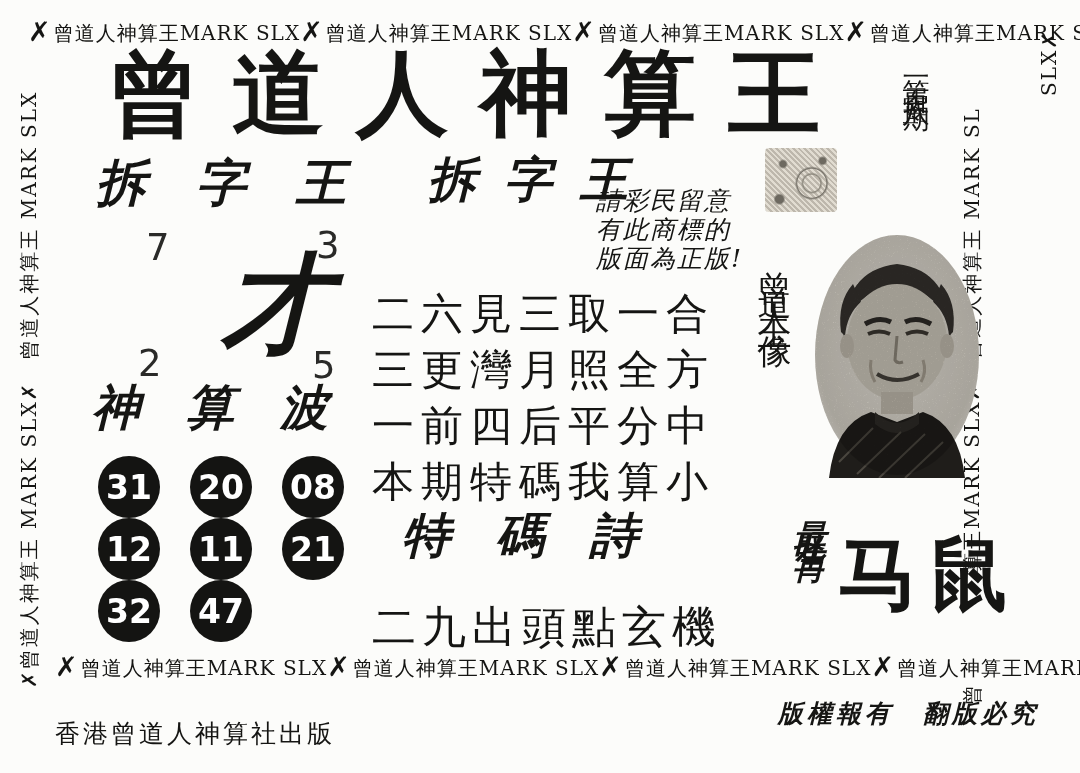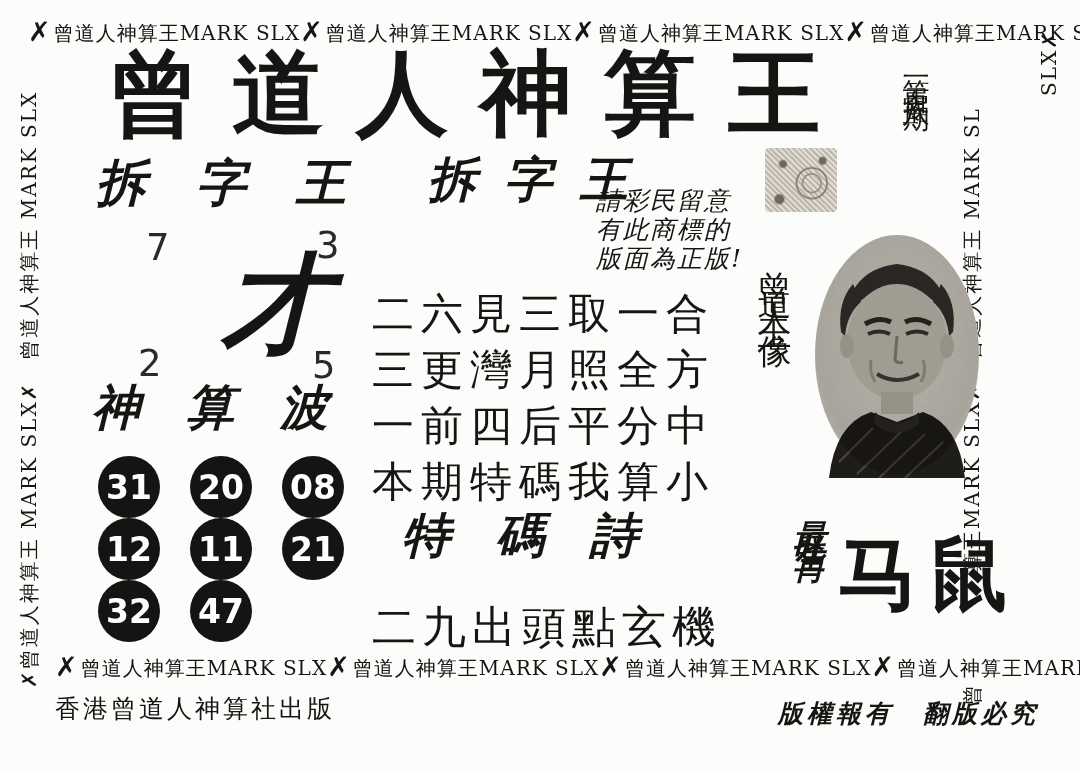"香港曾道人神算社出版" .publisher { margin-top: none -> 25px }
